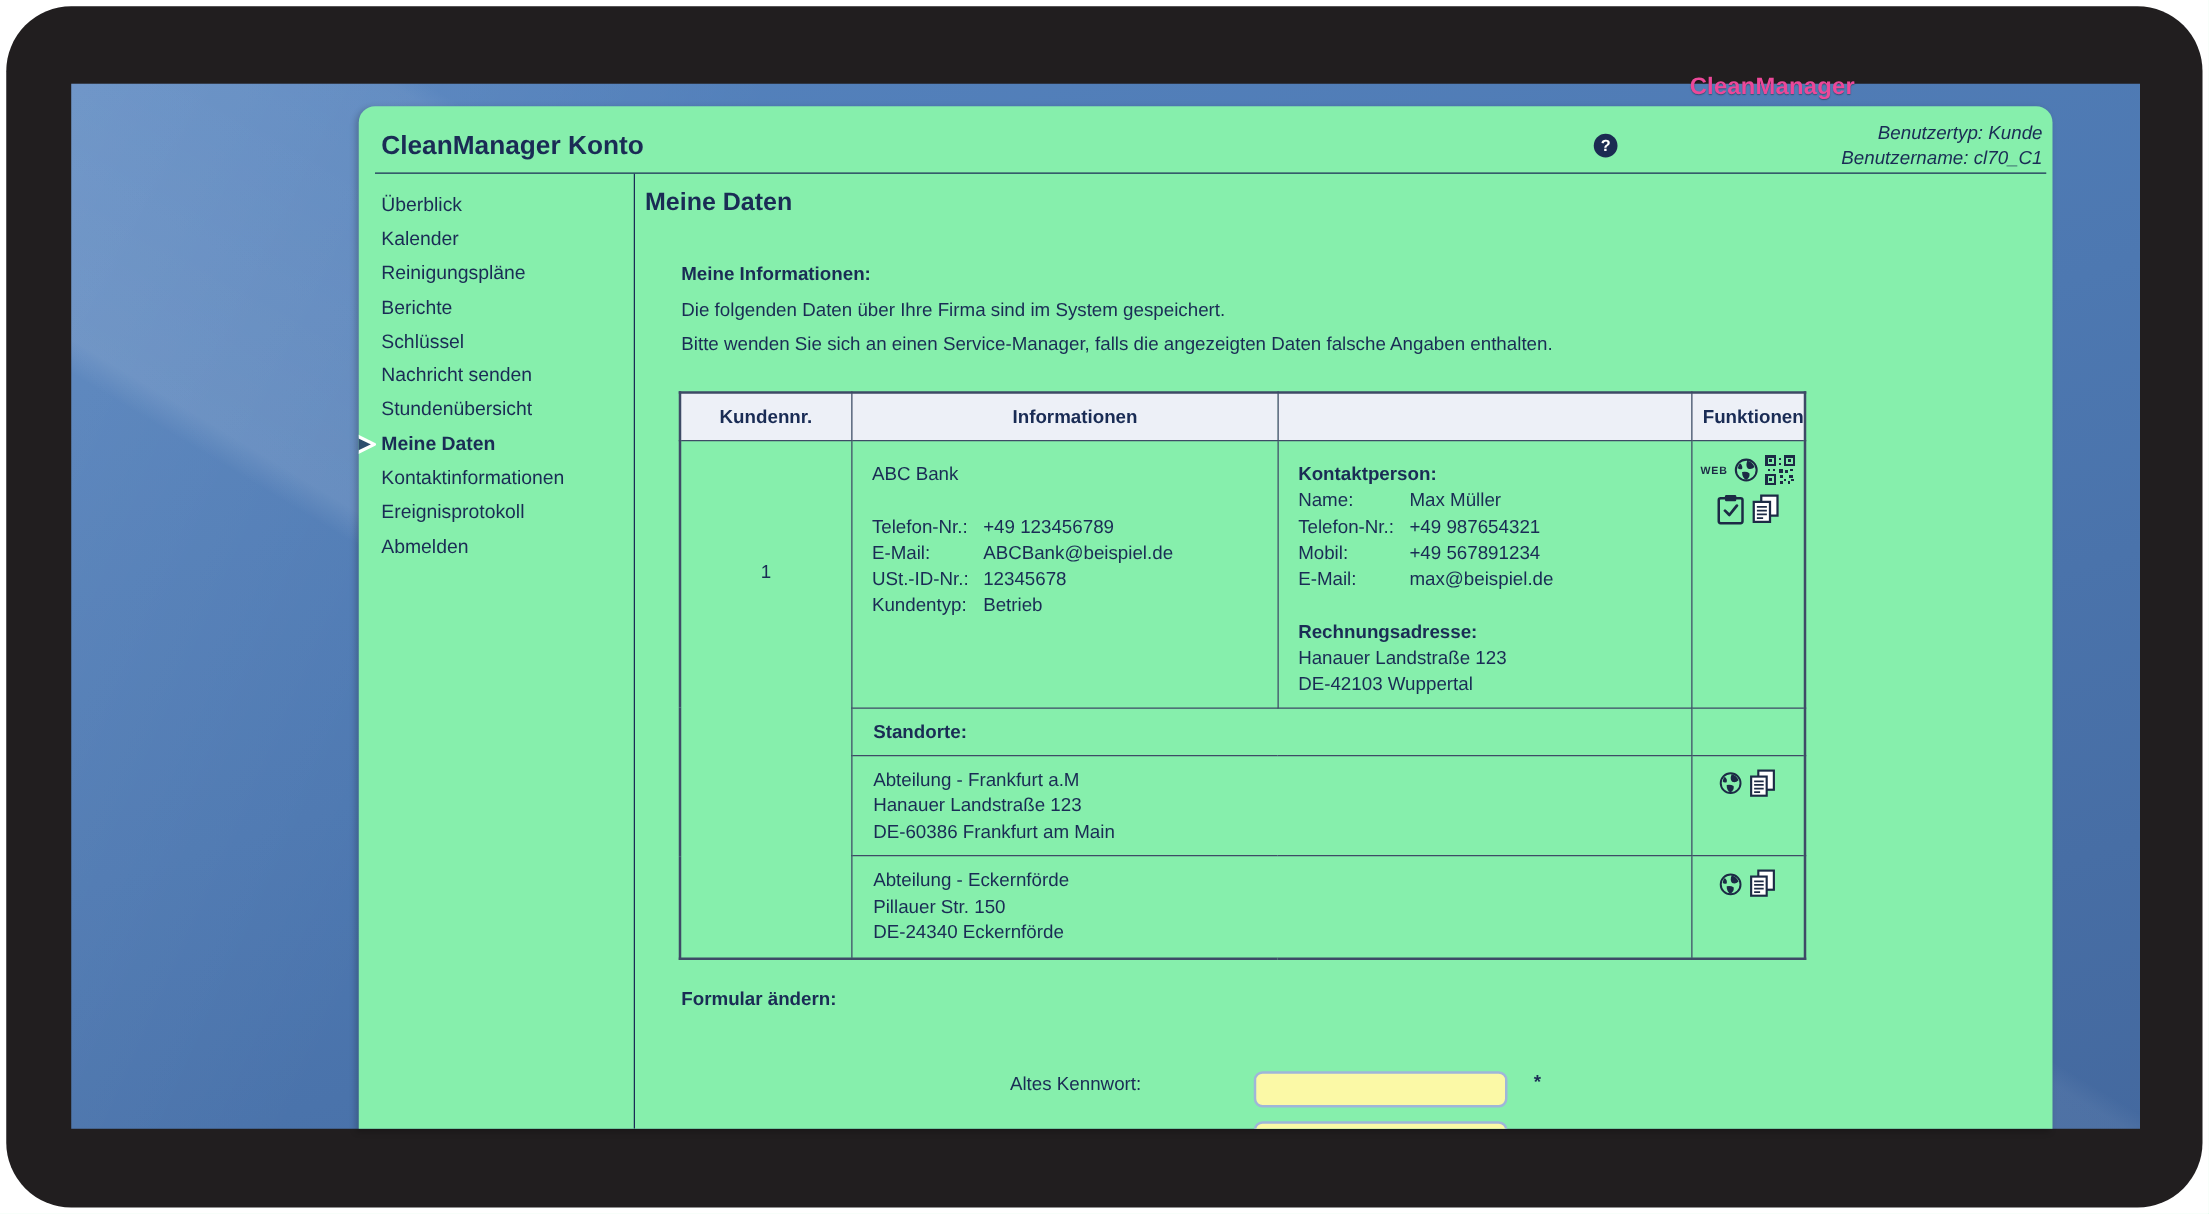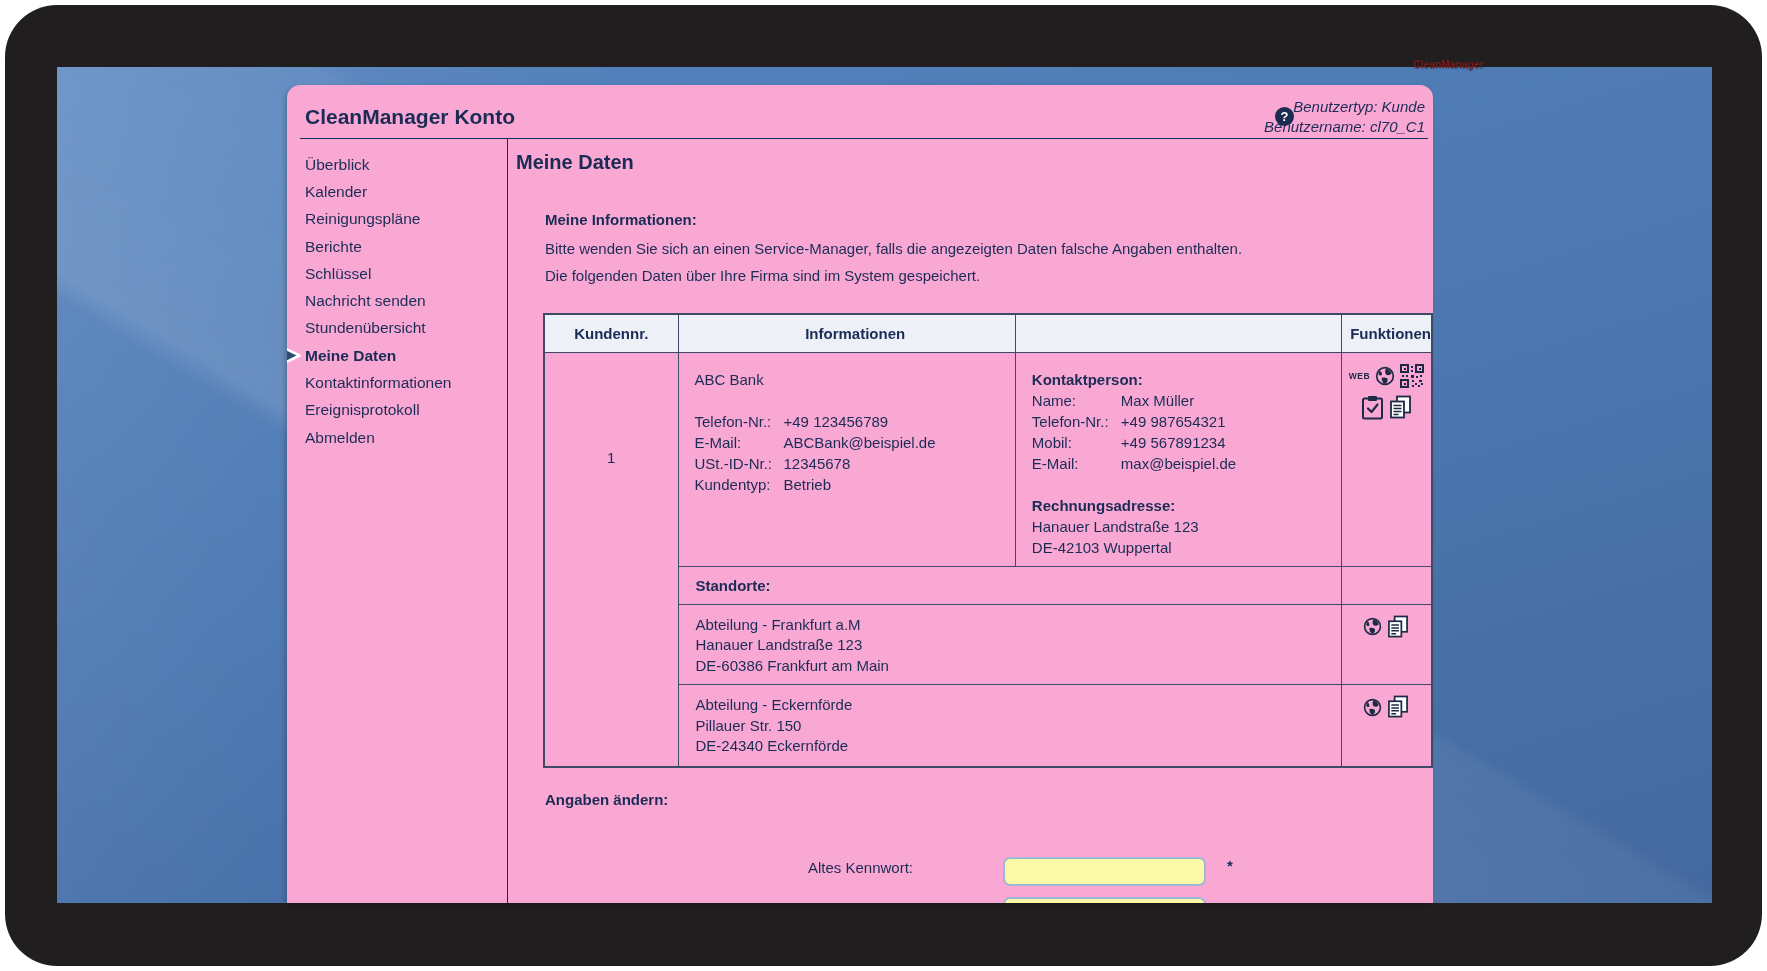"CleanManager" .watermark { color: #7f1d1d -> #ec4899; font-size: 10px -> 19px }
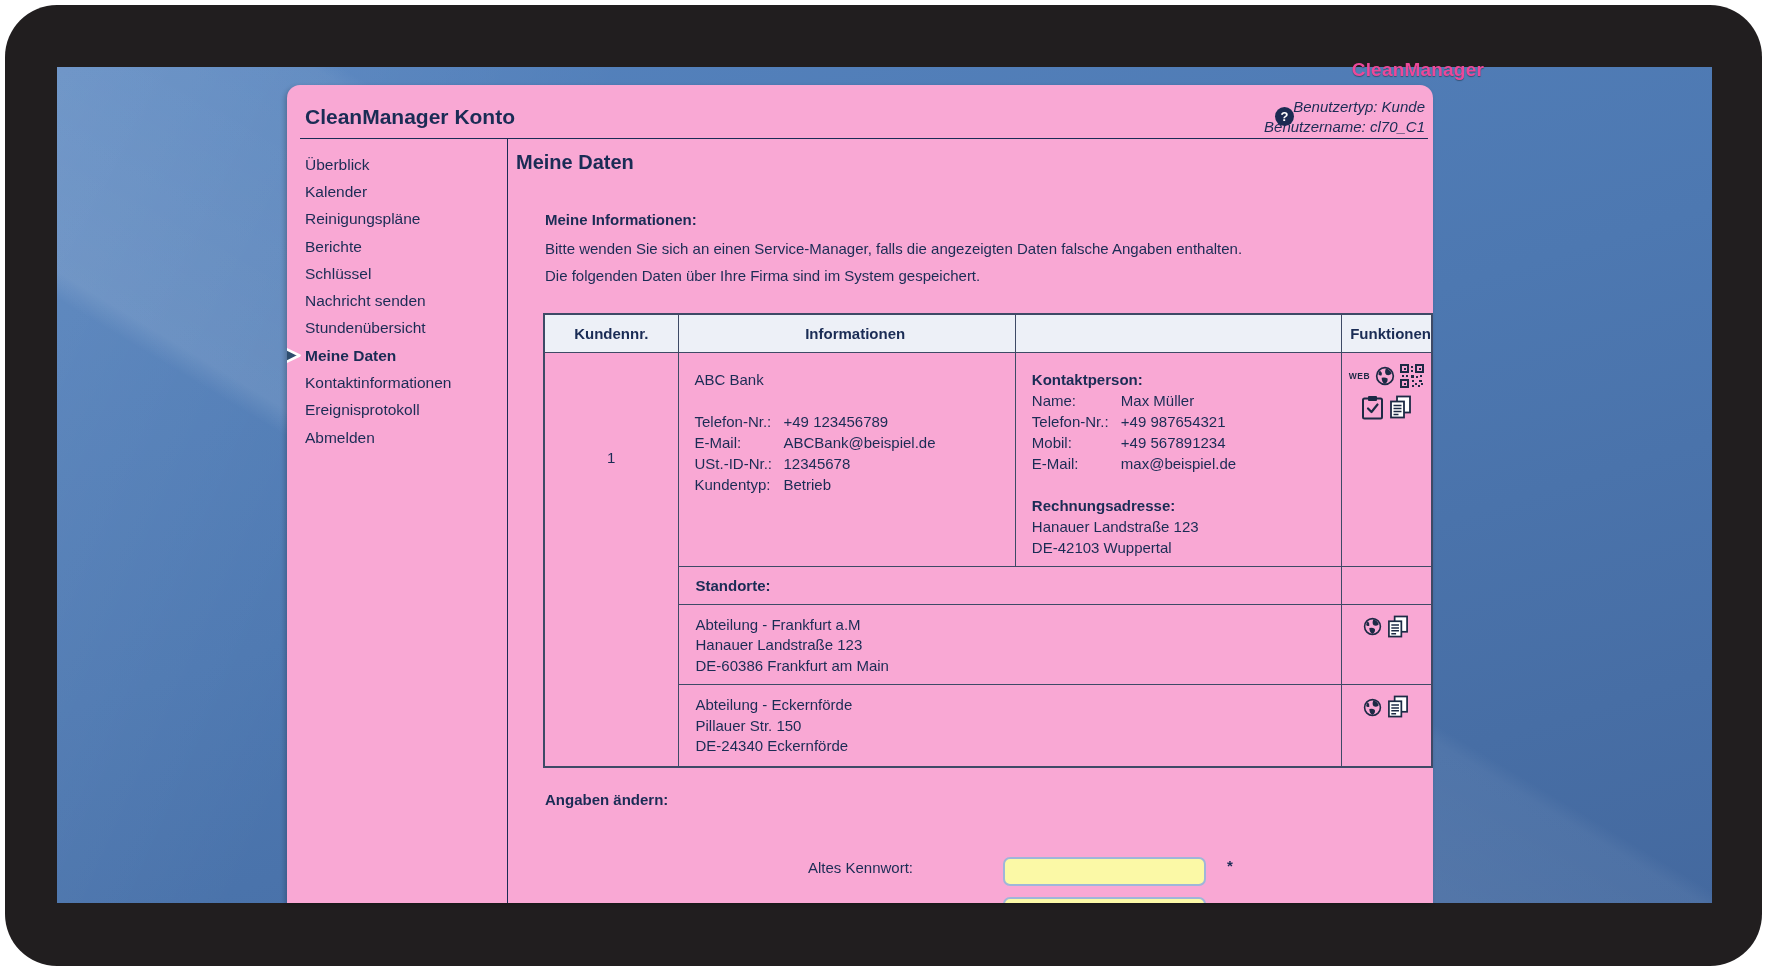"CleanManager Konto" .panel { background: #f9a8d4 -> #86efac; width: 1146px -> 1355px }
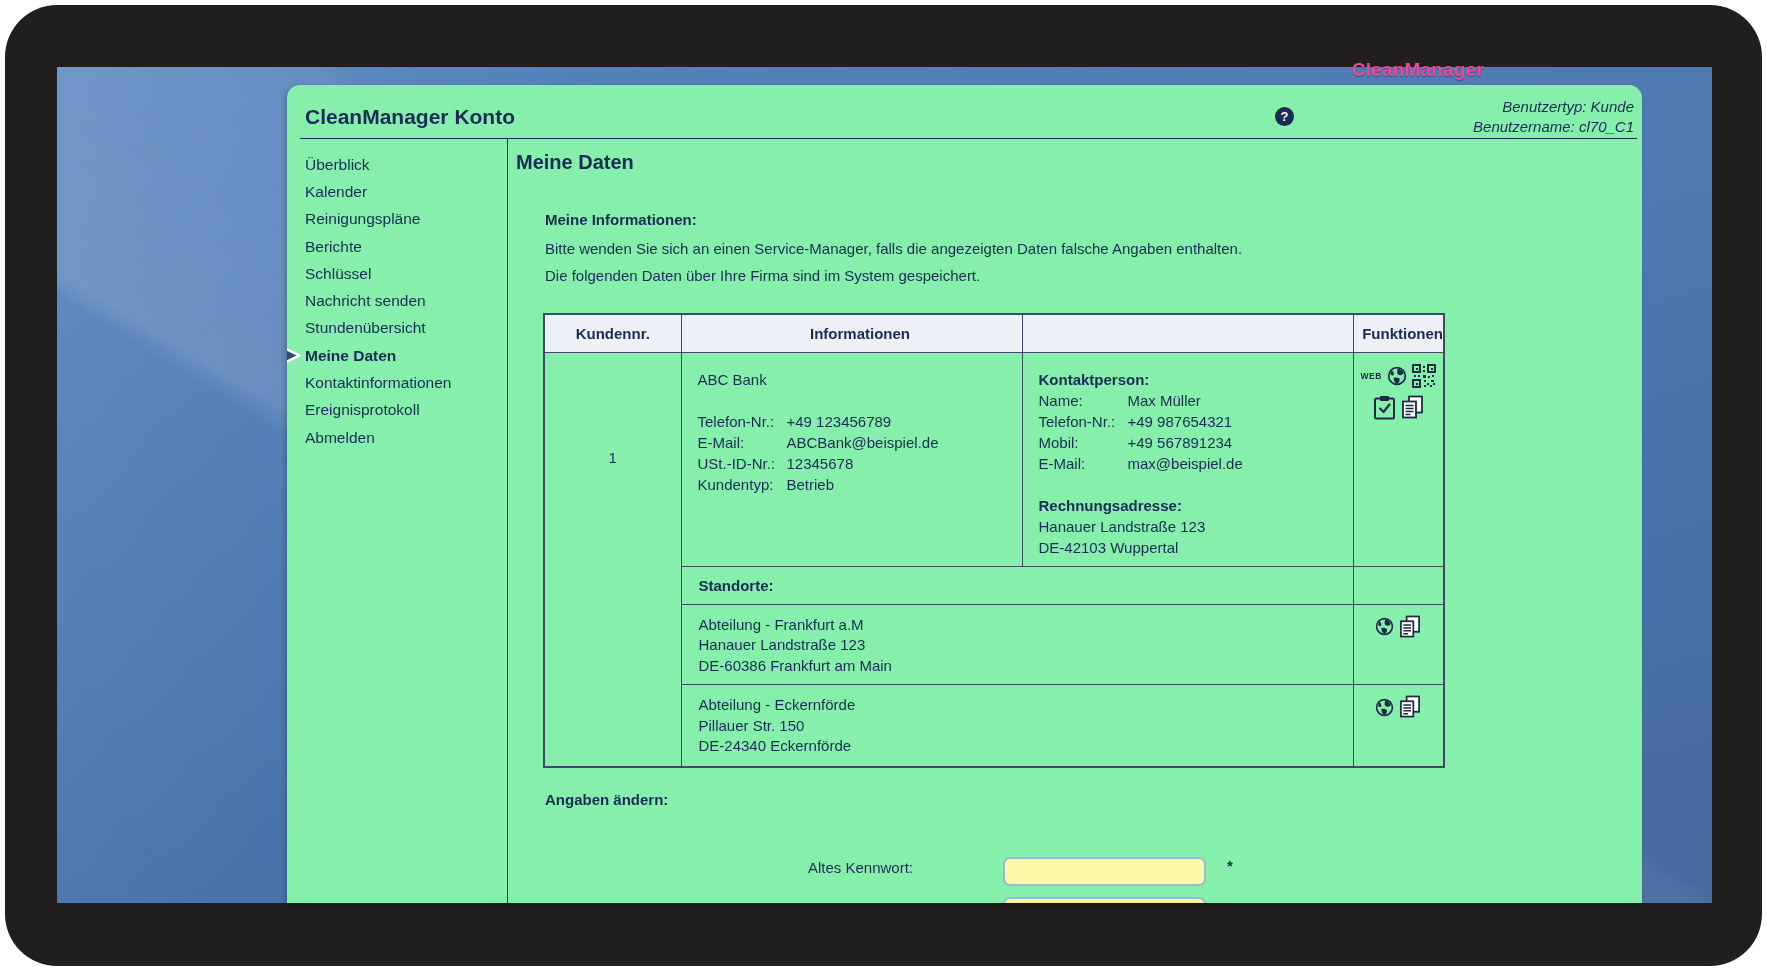"Bitte wenden Sie sich an" div { order: before "Die folgenden Daten über Ihre" -> after "Die folgenden Daten über Ihre" }
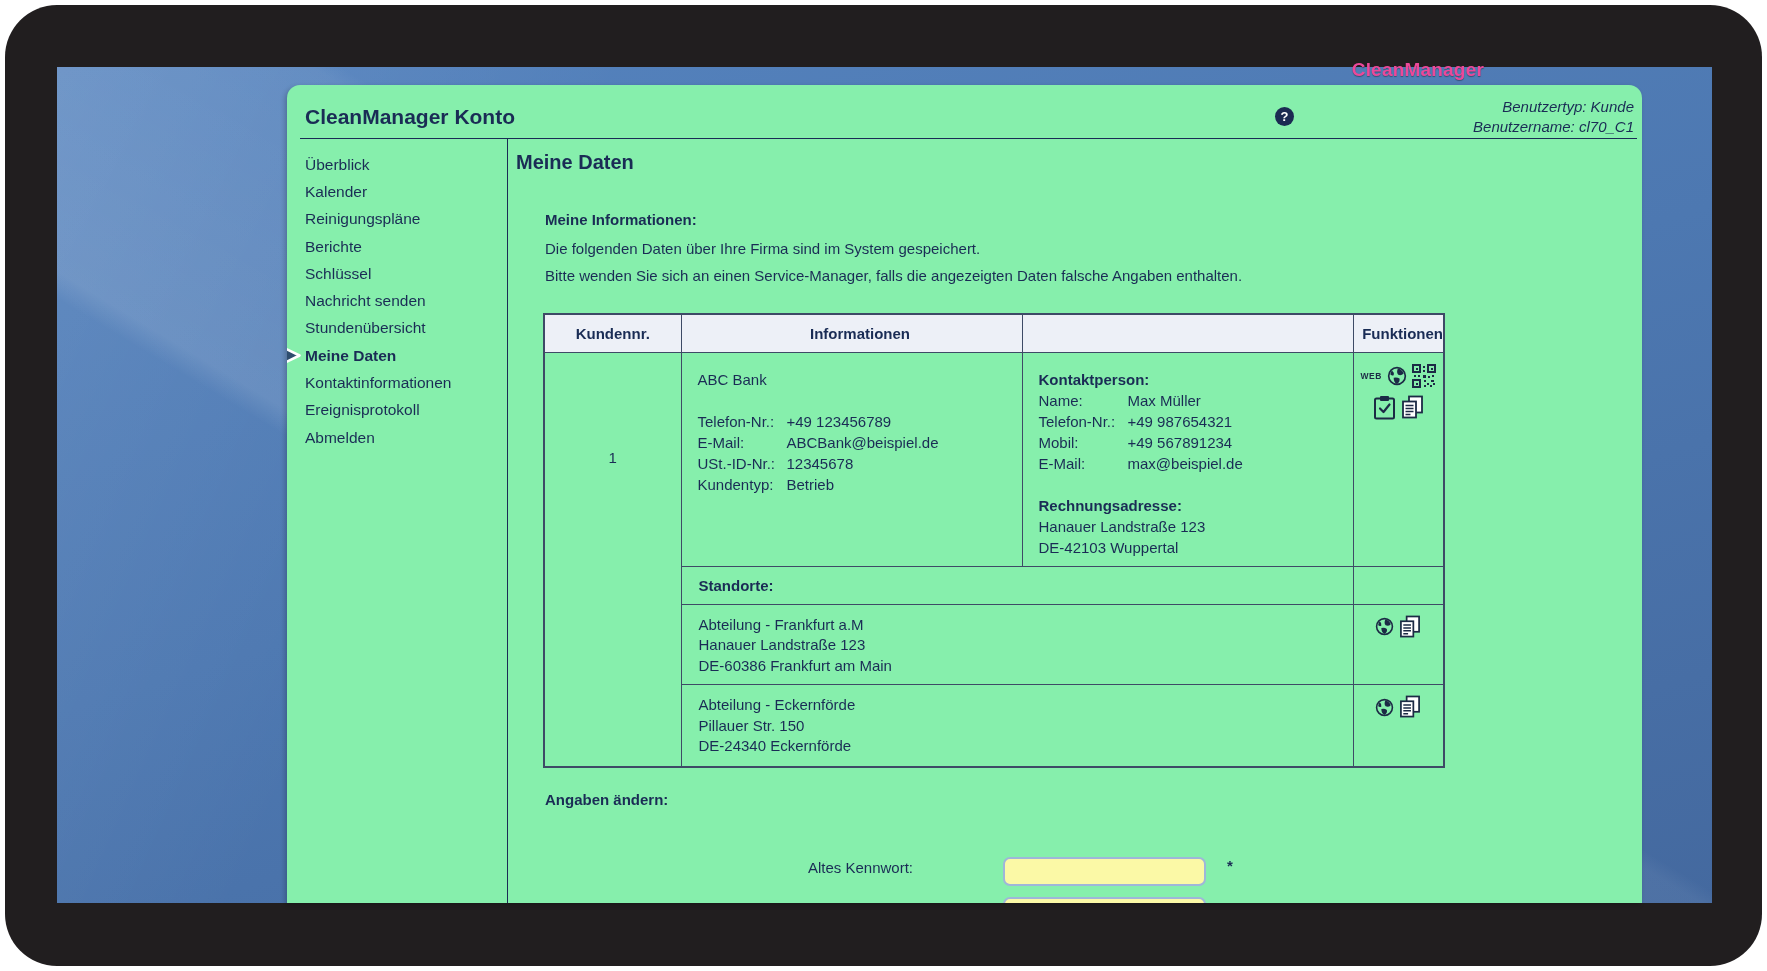"Angaben ändern:" div.pw-title { text: Angaben -> Formular }
